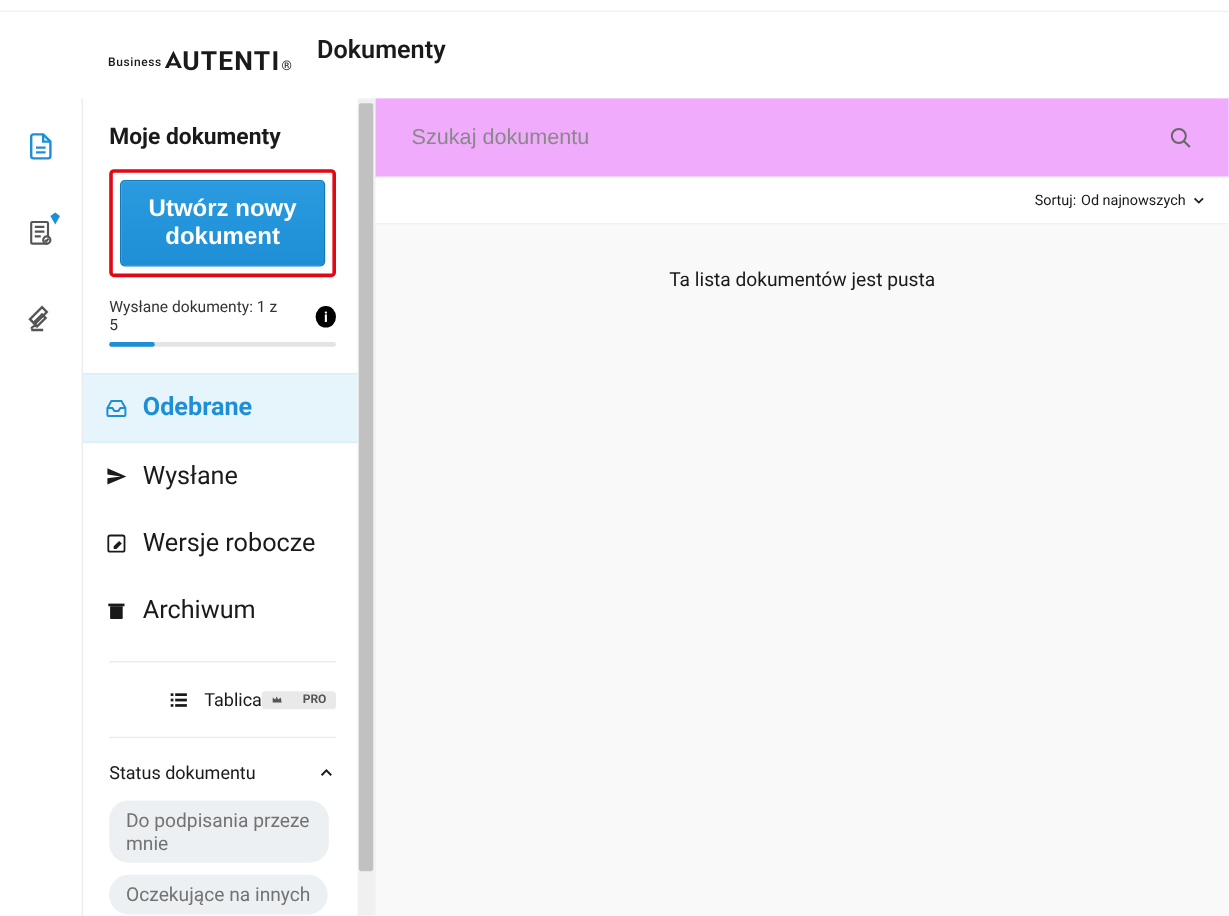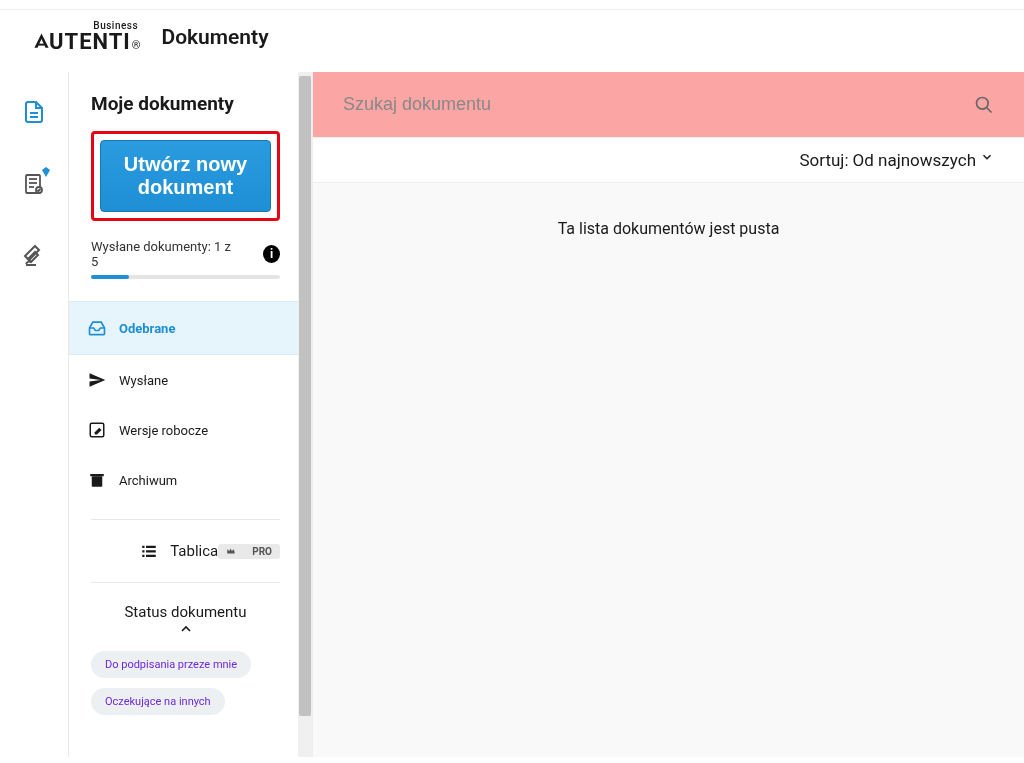"Business" .logo-wrap { flex-direction: column -> row; margin-top: none -> 19px }
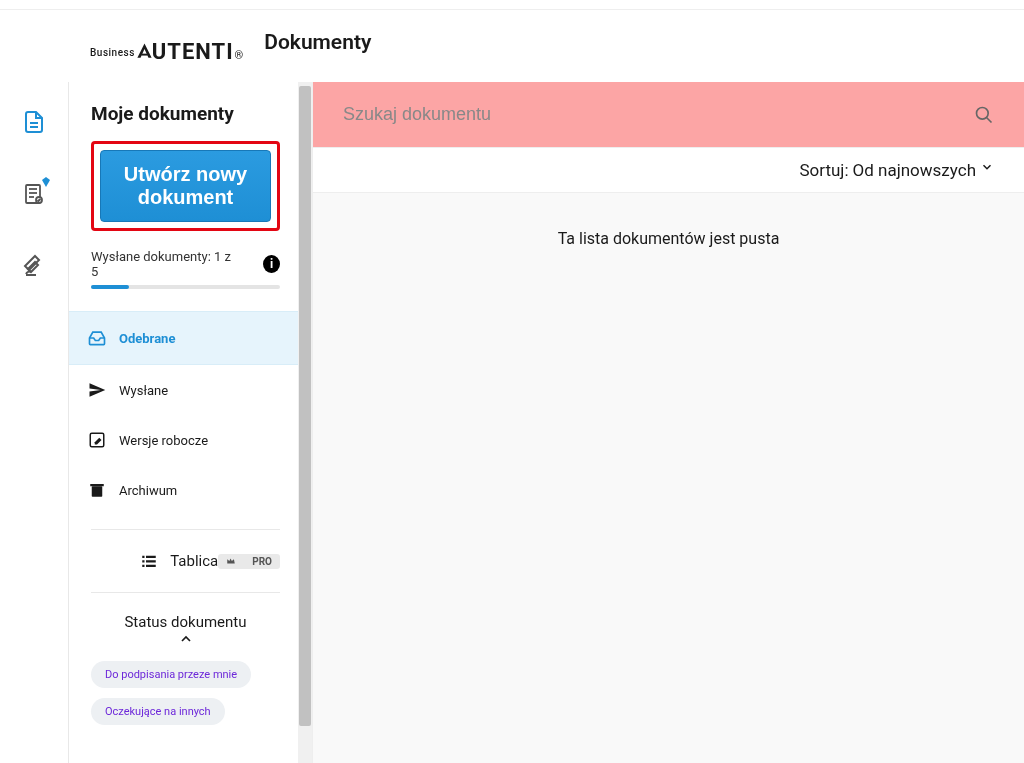"Szukaj dokumentu" .search-bar { background: #fca5a5 -> #f0abfc }
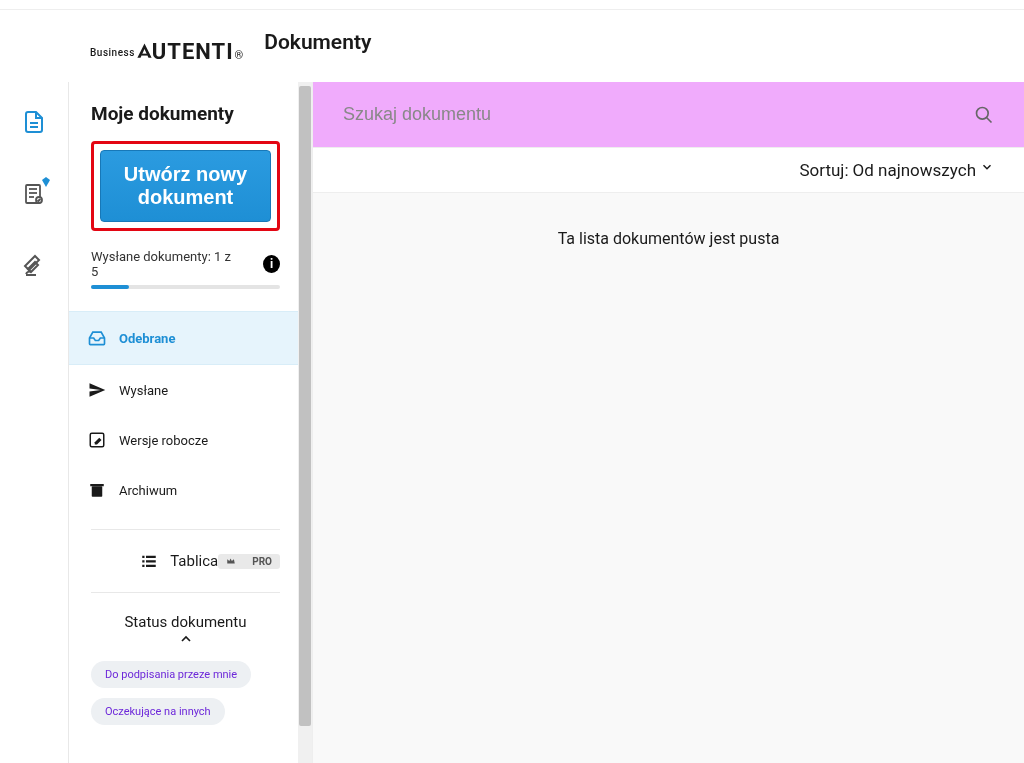"Sortuj:" .sort-row { font-size: 17px -> 12px; padding: 12px 30px -> 12px 18px }
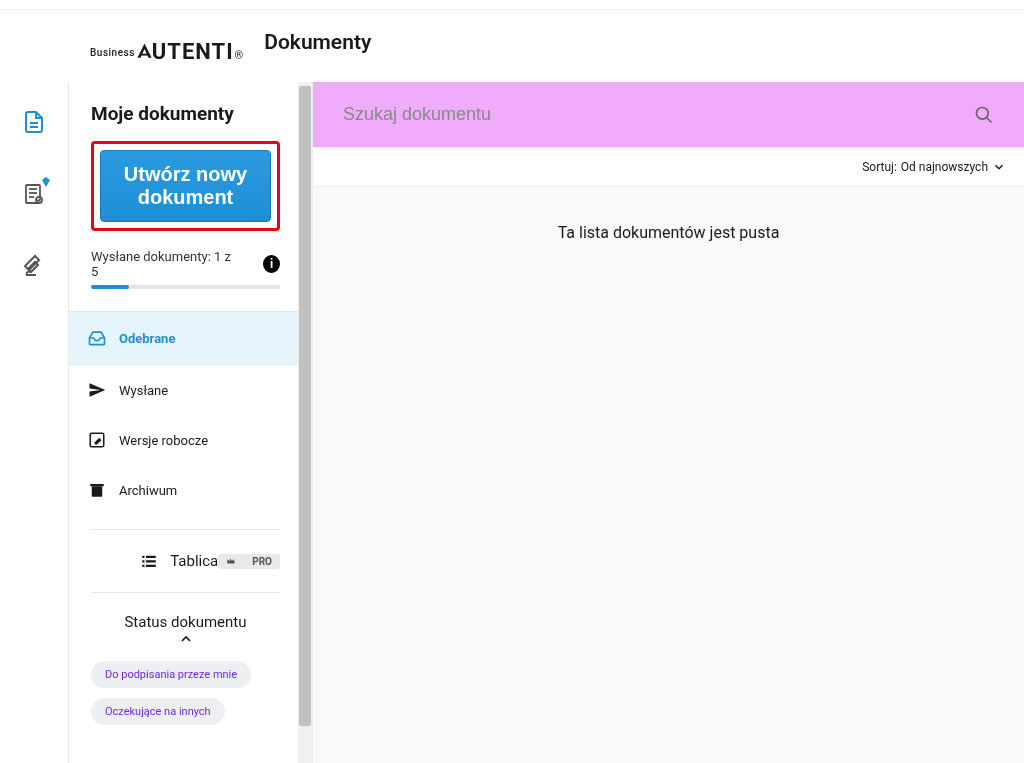"Odebrane" .folder-item { font-size: 13px -> 21px }
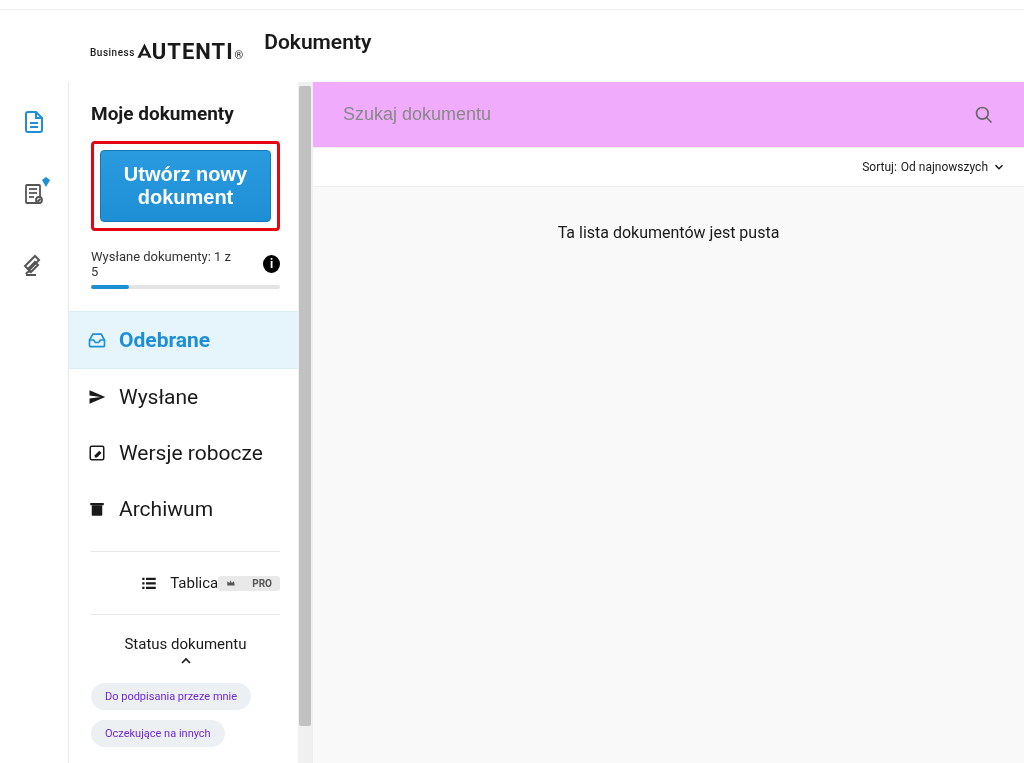"Status dokumentu" .status-header { flex-direction: column -> none }
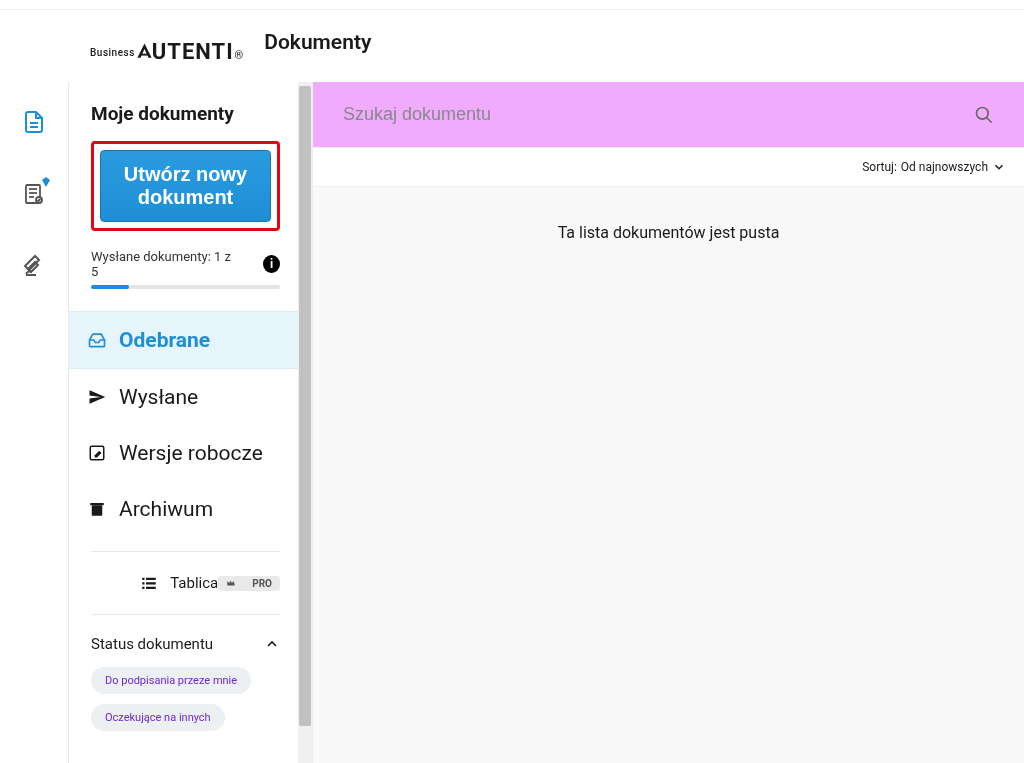"Do podpisania przeze mnie" .chip { color: #6d28d9 -> #737373; font-size: 11px -> 16px }
